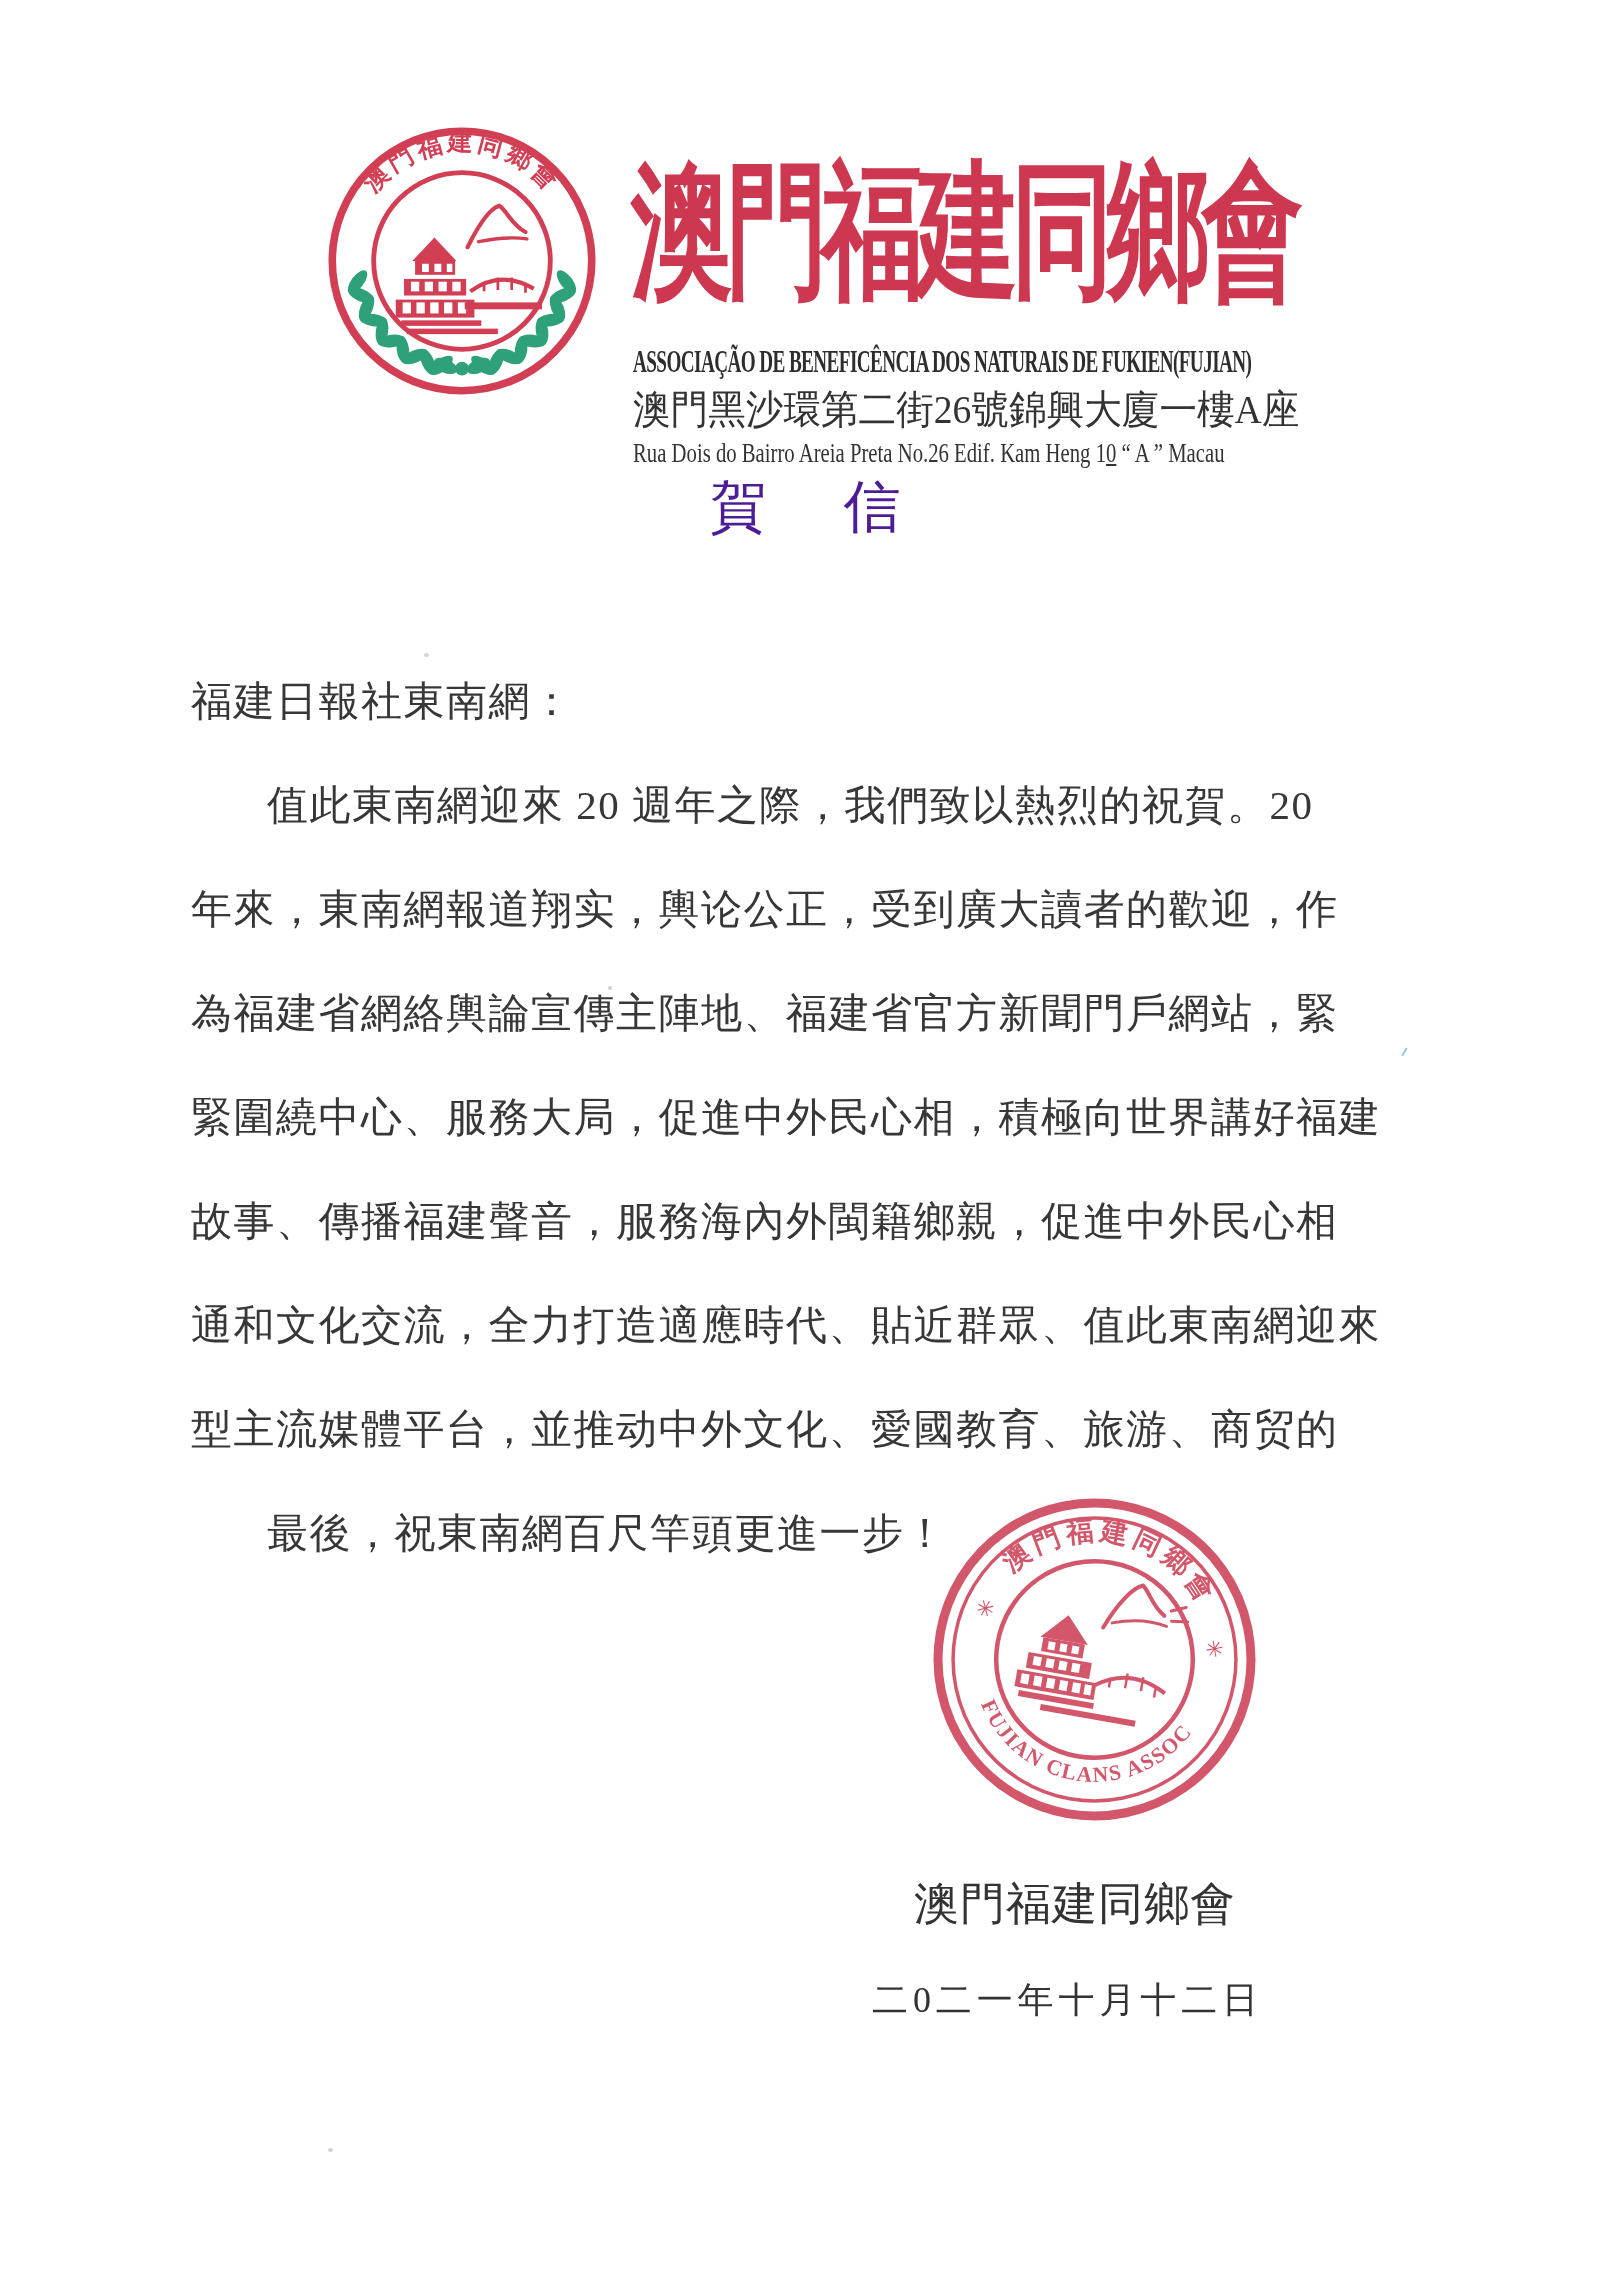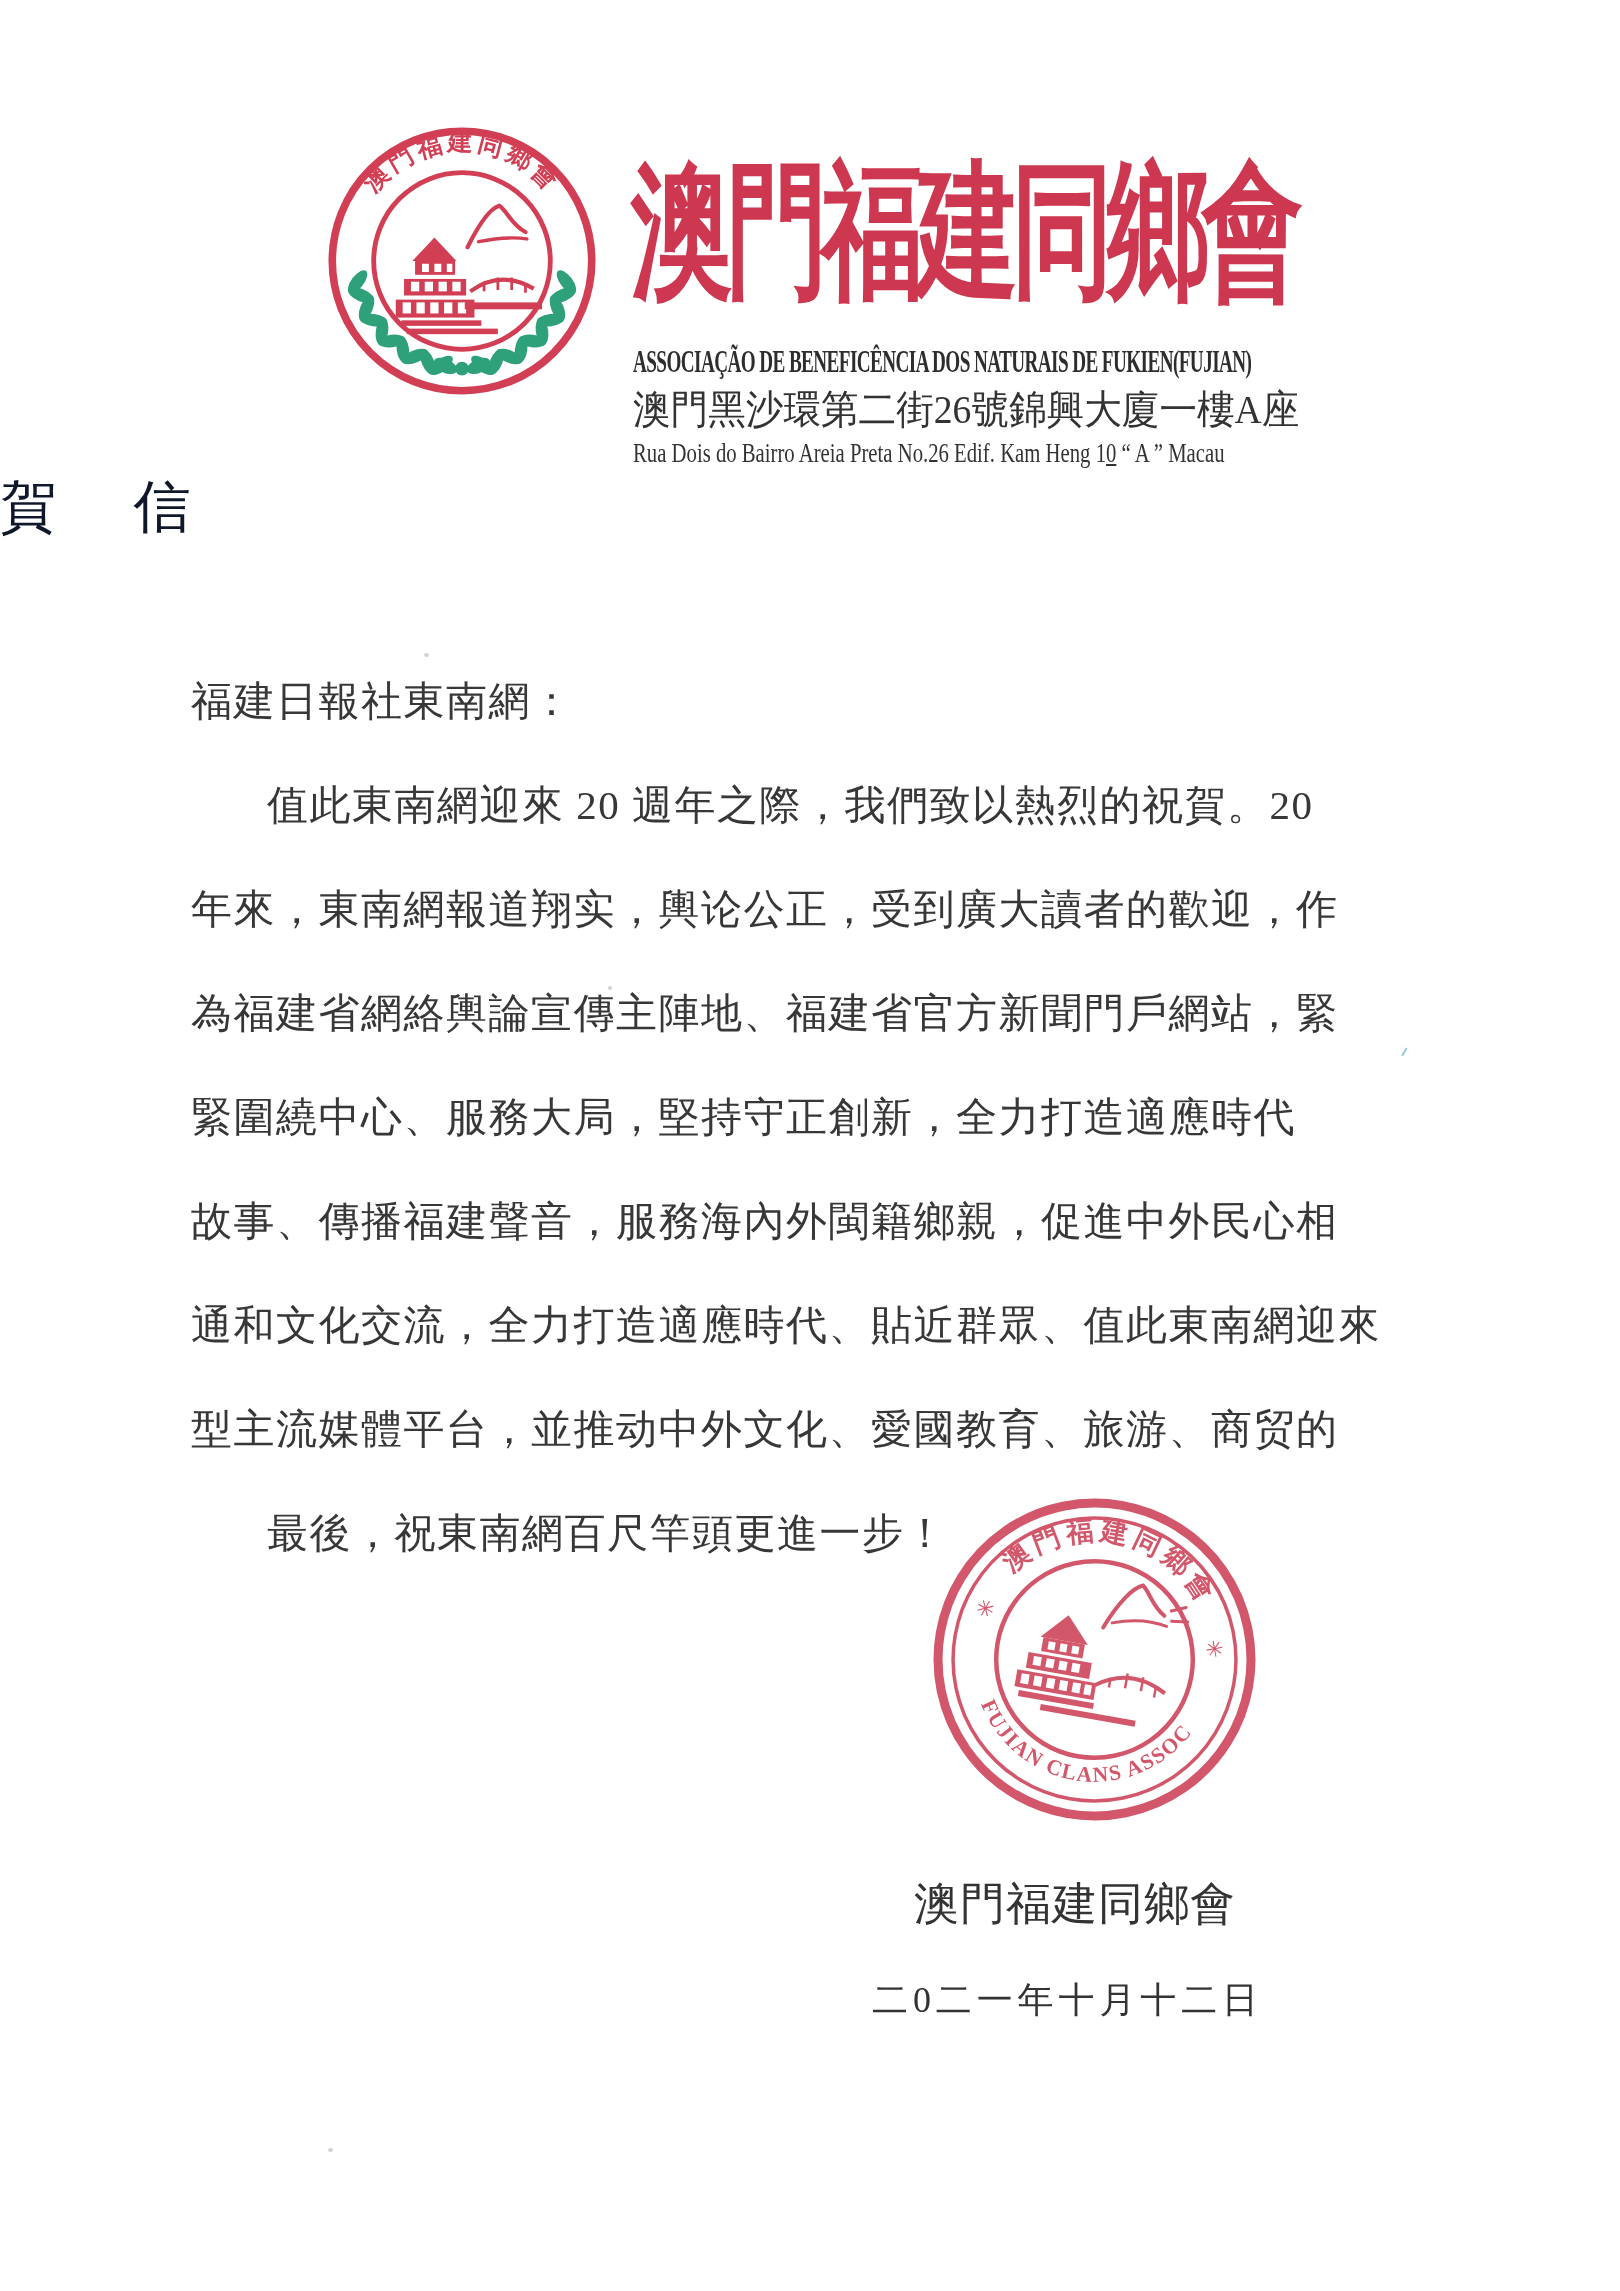"賀 信" .title { color: #0f172a -> #4c1d95; text-align: left -> center }
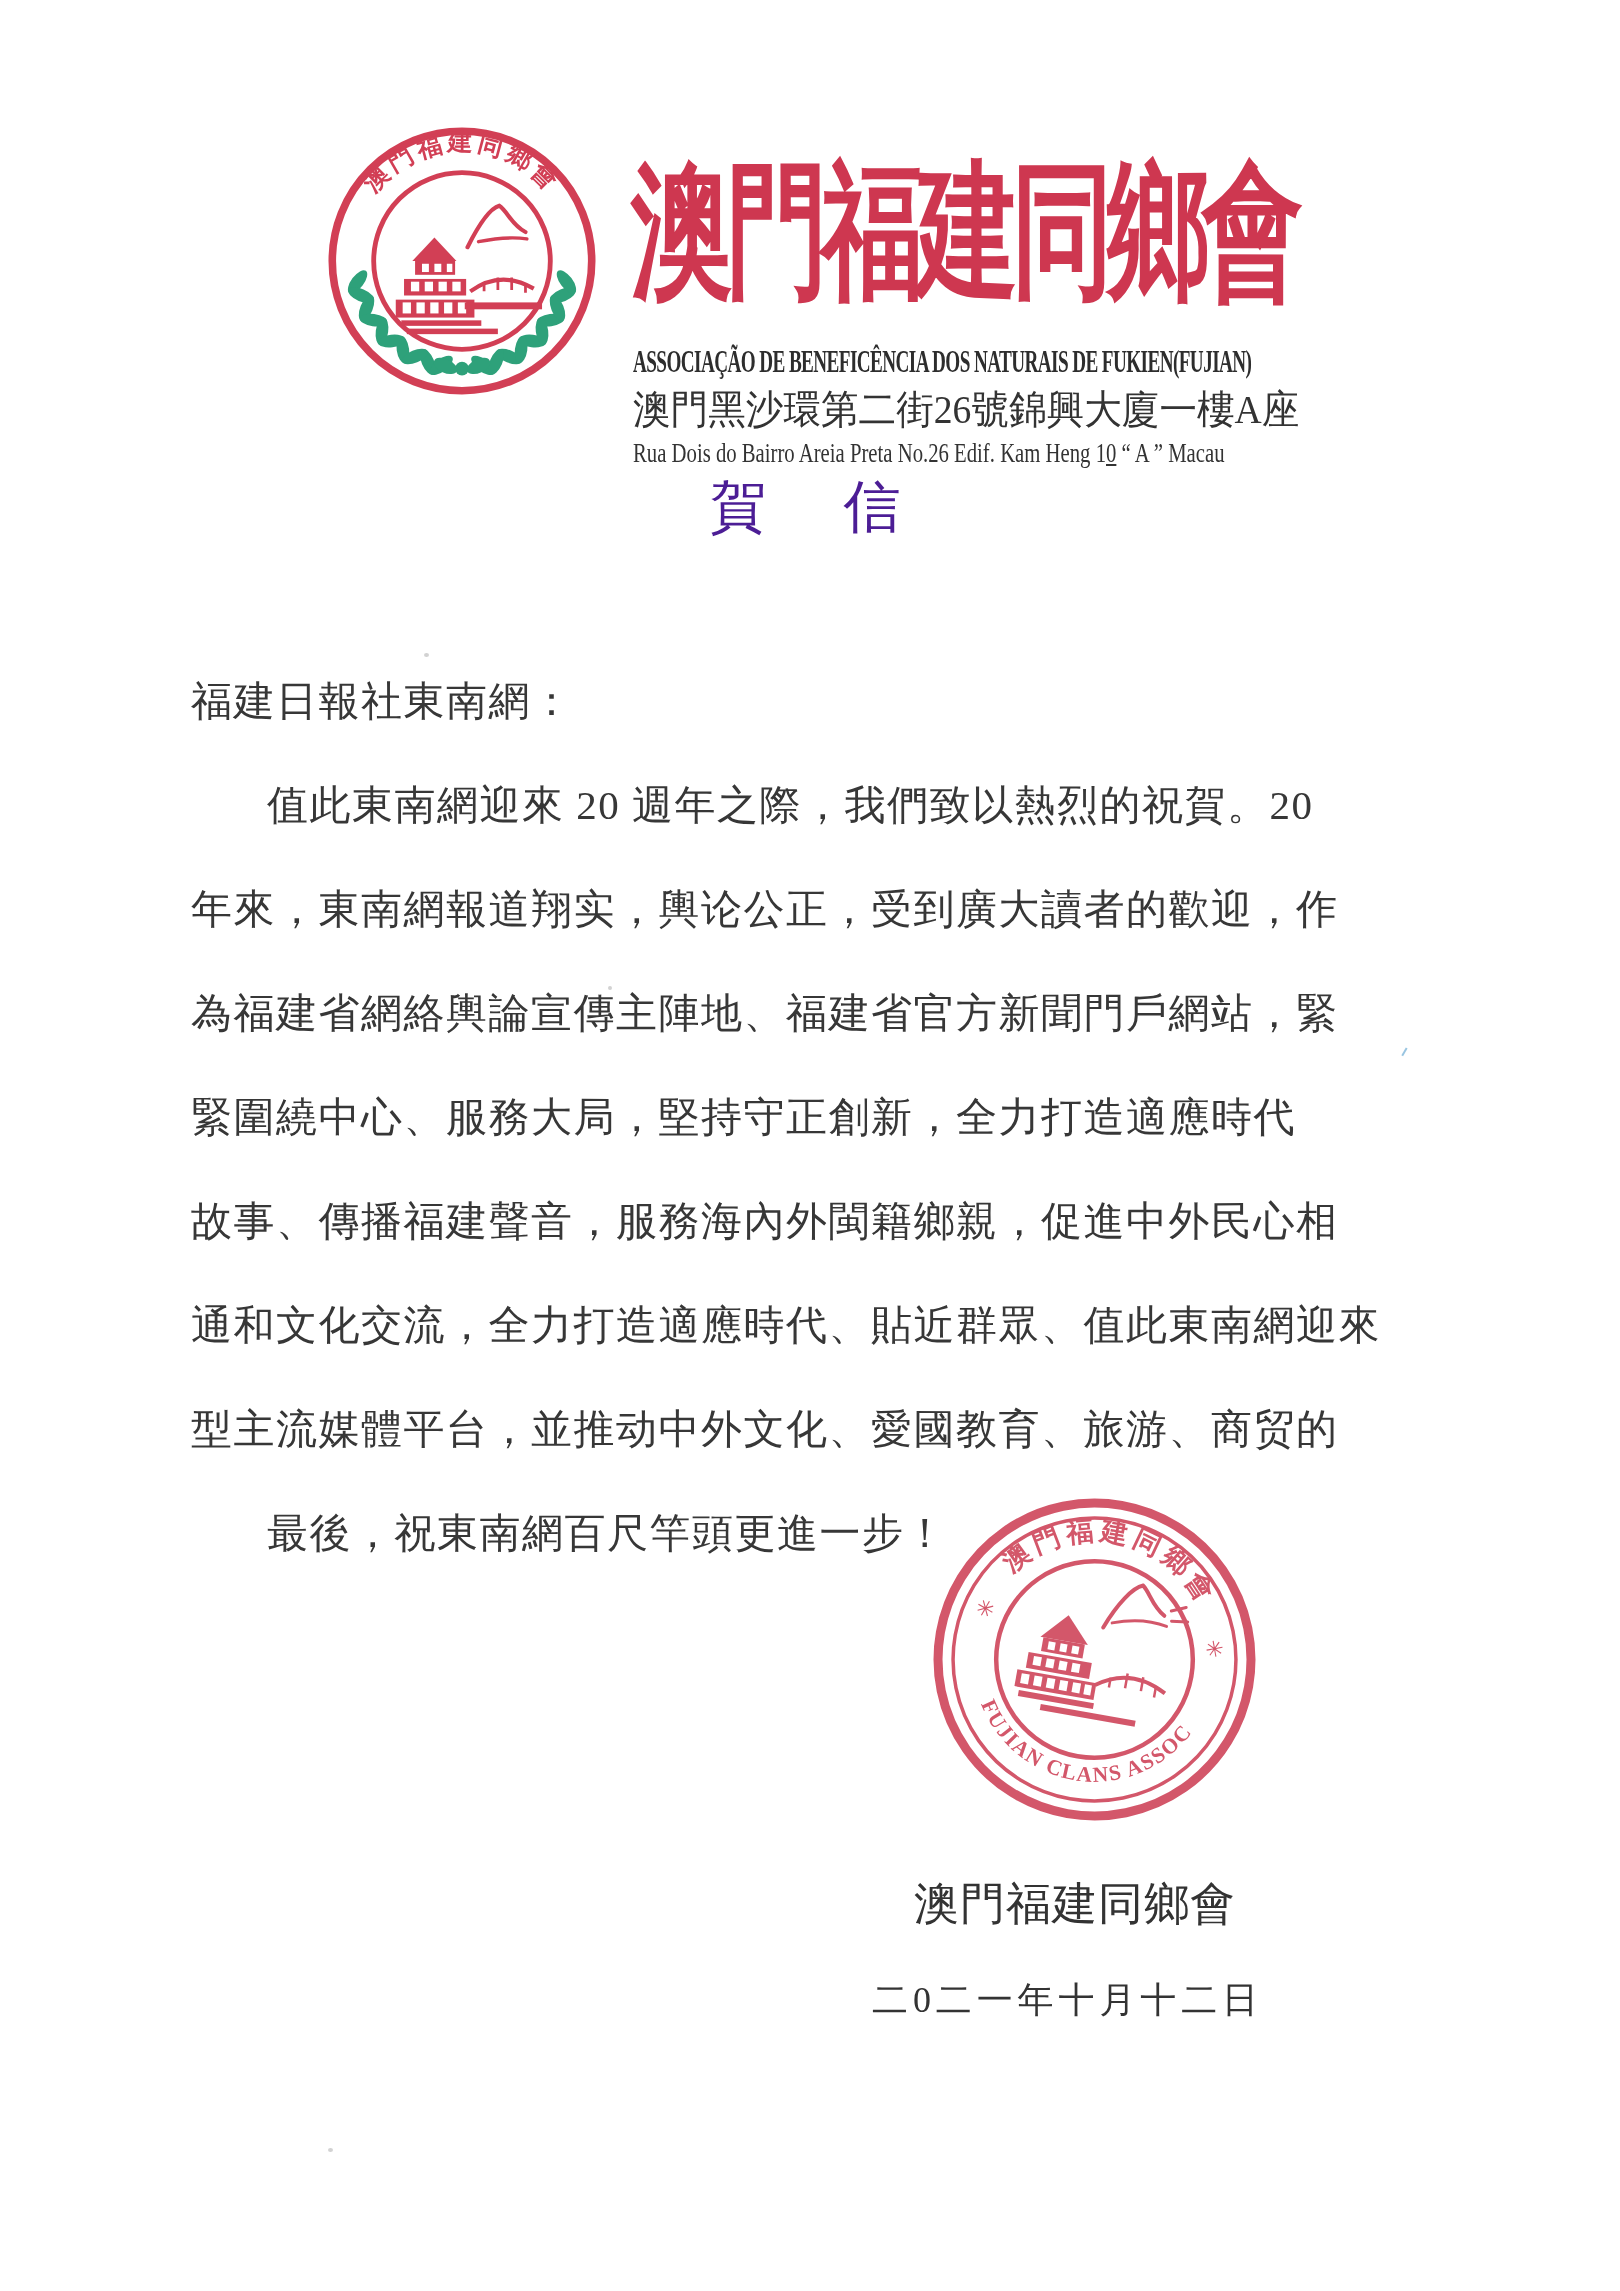"緊圍繞中心、服務大局，堅持守正創新，全力打造適應時代" div.line { text: 堅持守正創新，全力打造適應時代 -> 促進中外民心相，積極向世界講好福建 }
